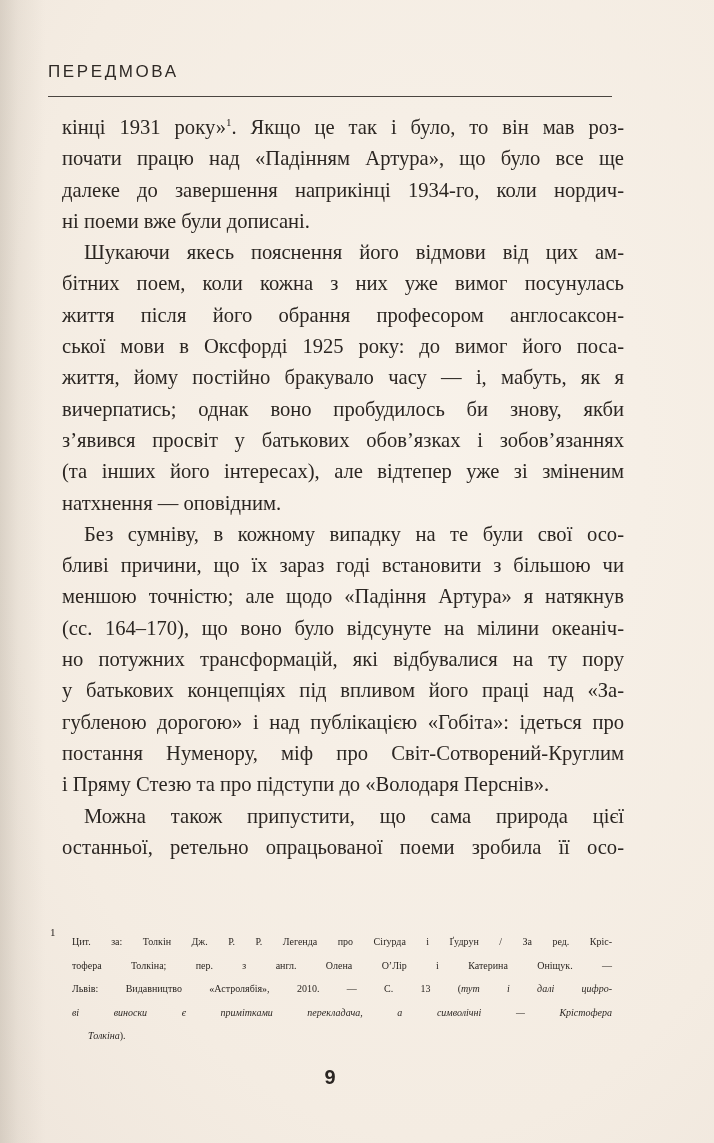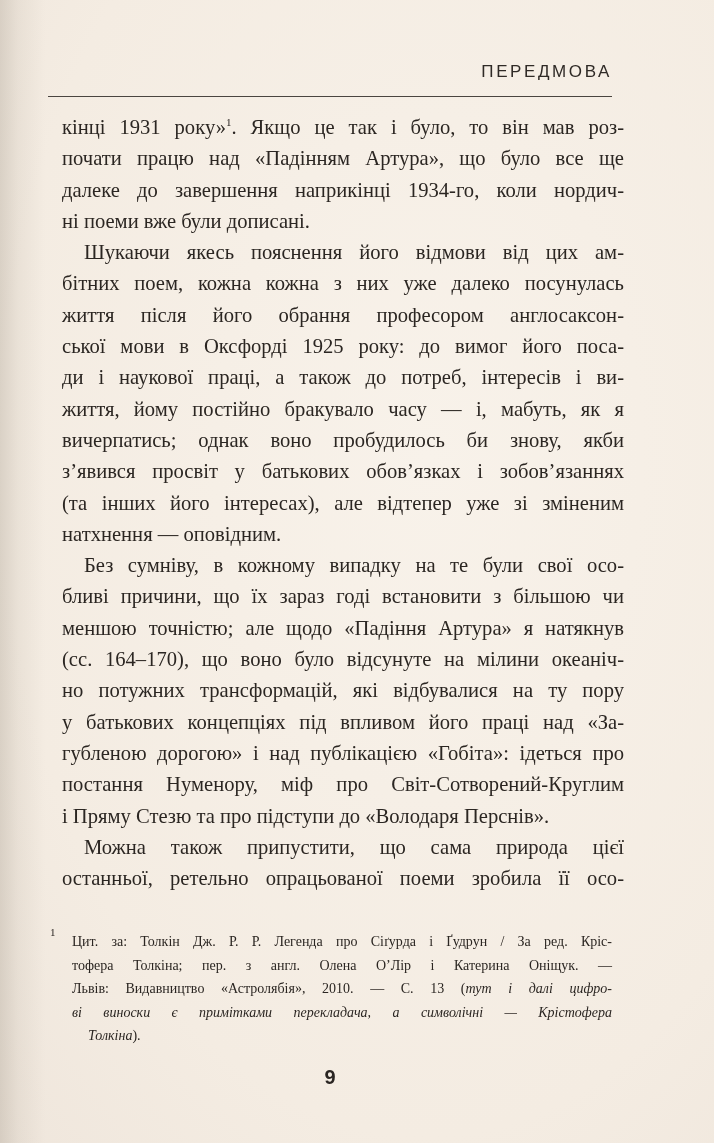"ПЕРЕДМОВА" .running-head { text-align: right -> left }
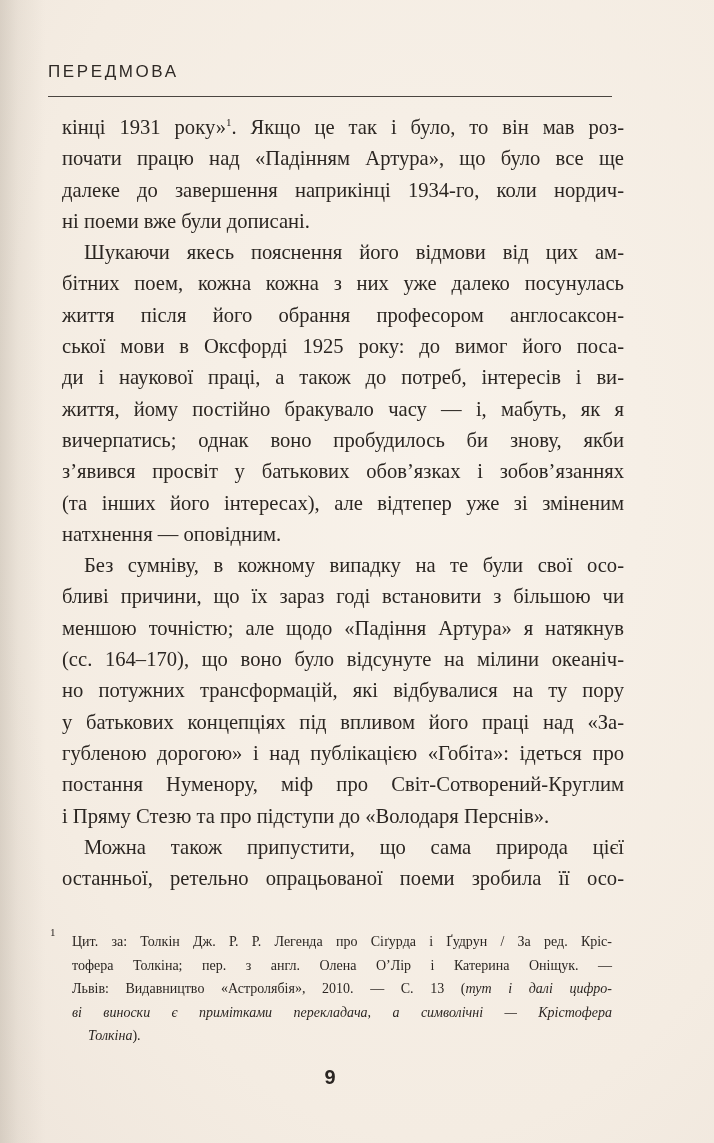"бітних поем, кожна кожна з" div.line { text: кожна кожна з них уже далеко -> коли кожна з них уже вимог }
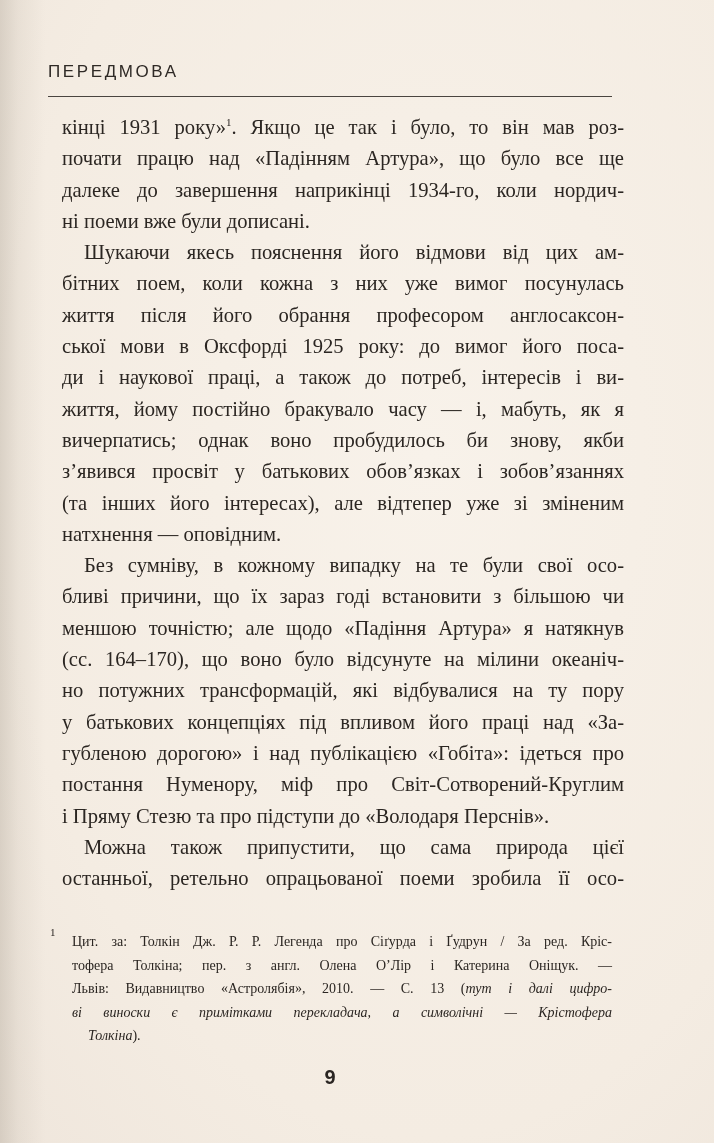"ди і наукової праці, а" div.line { html: <div>ди і наукової праці, а також до потреб, інтересів і ви-</div> -> none }
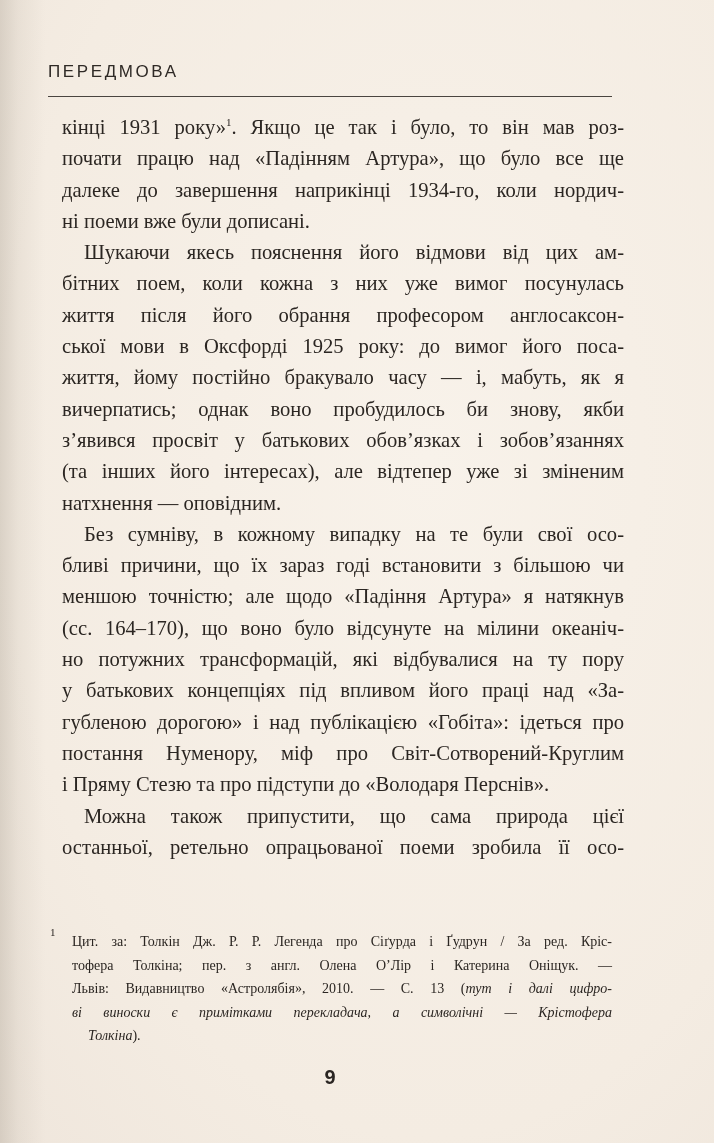"Цит. за: Толкін Дж. Р." .fn-line { font-size: 14px -> 10px }
